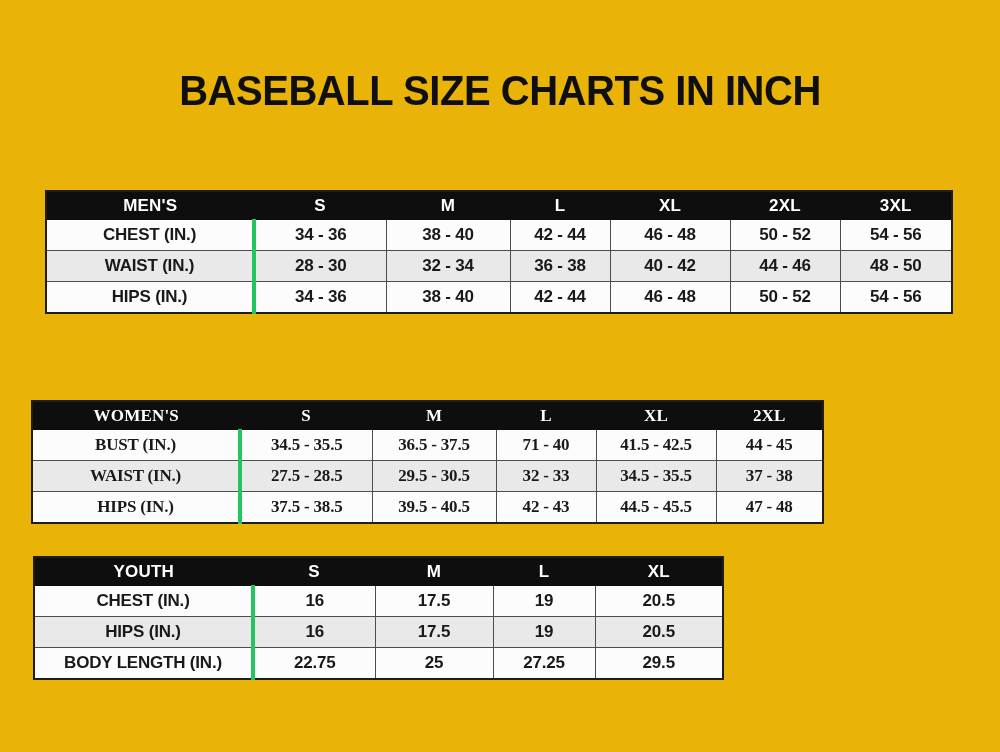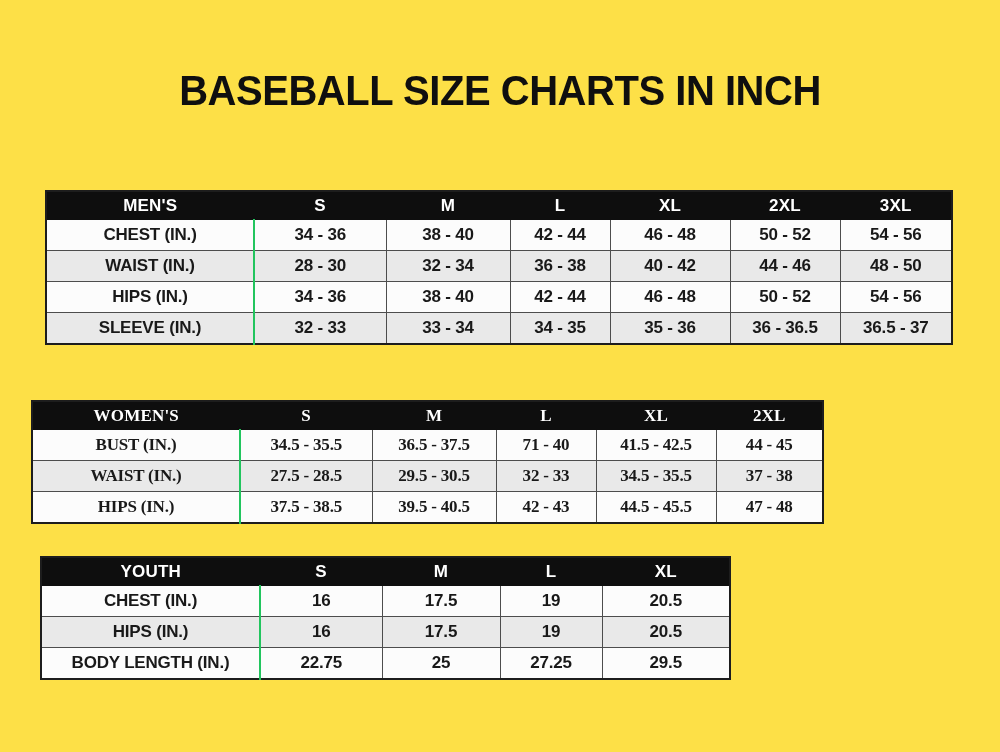"BASEBALL SIZE CHARTS IN INCH" .page { background: #fde047 -> #eab308 }
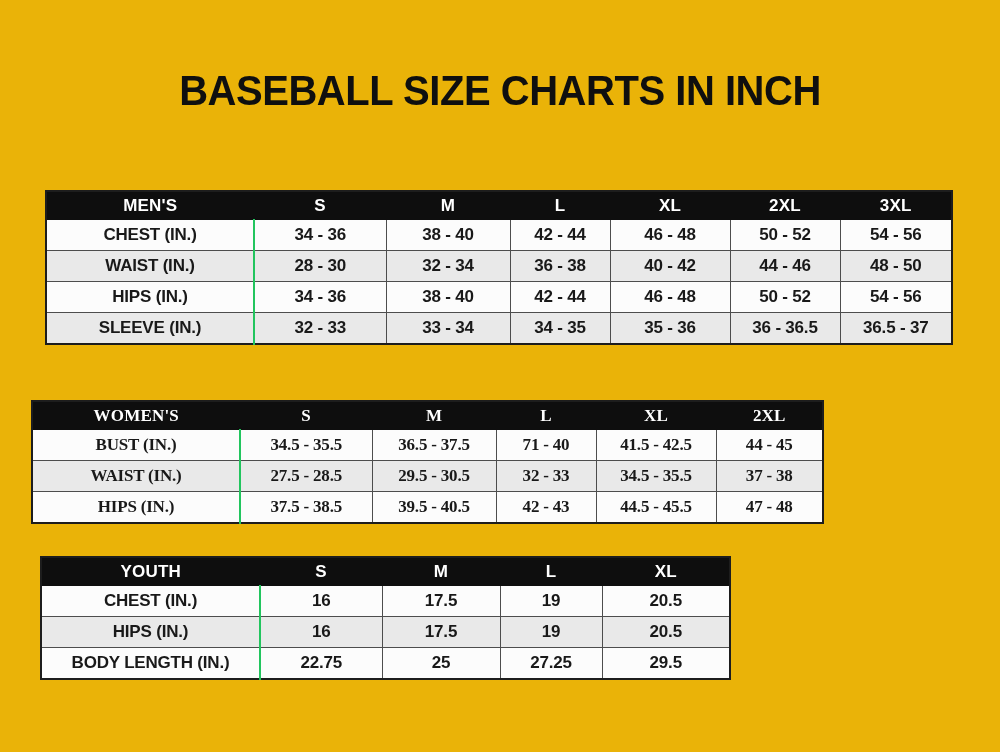"CHEST (IN.)" table.size-table td:first-child { border-right: 2px solid #22c55e -> 4px solid #22c55e }
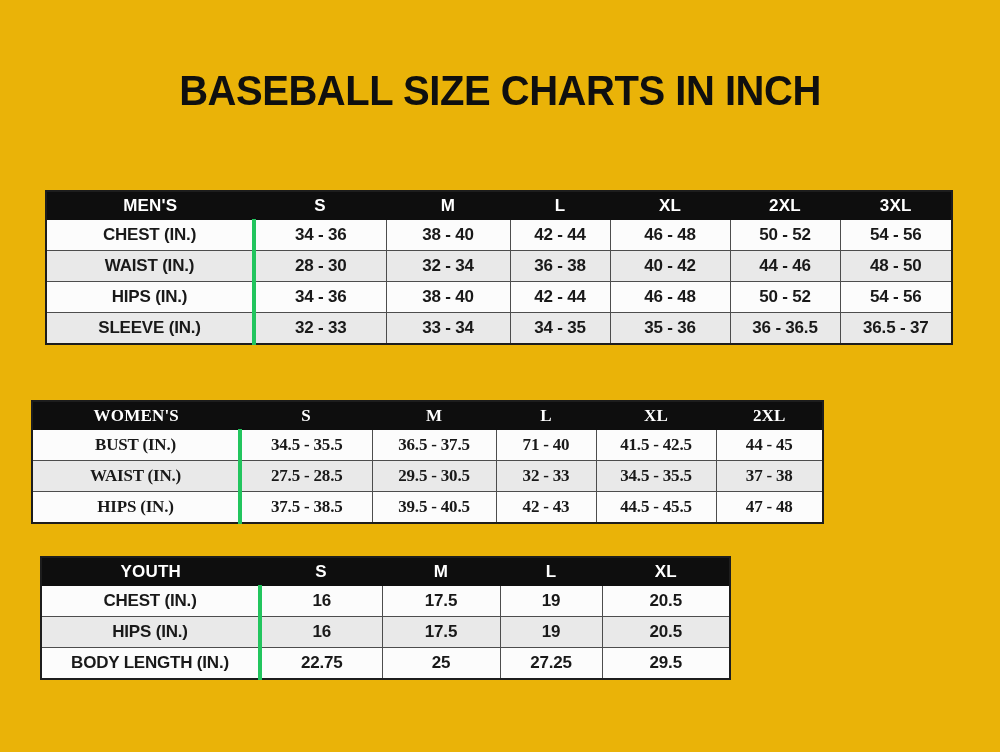"SLEEVE (IN.)" tr.alt { html: <tr> <td>SLEEVE (IN.)</td> <td>32 - 33</td> <td>33 - 34</td> <td>34 - 35</td> <td>35 - 36</td> <td>36 - 36.5</td> <td>36.5 - 37</td> </tr> -> none }
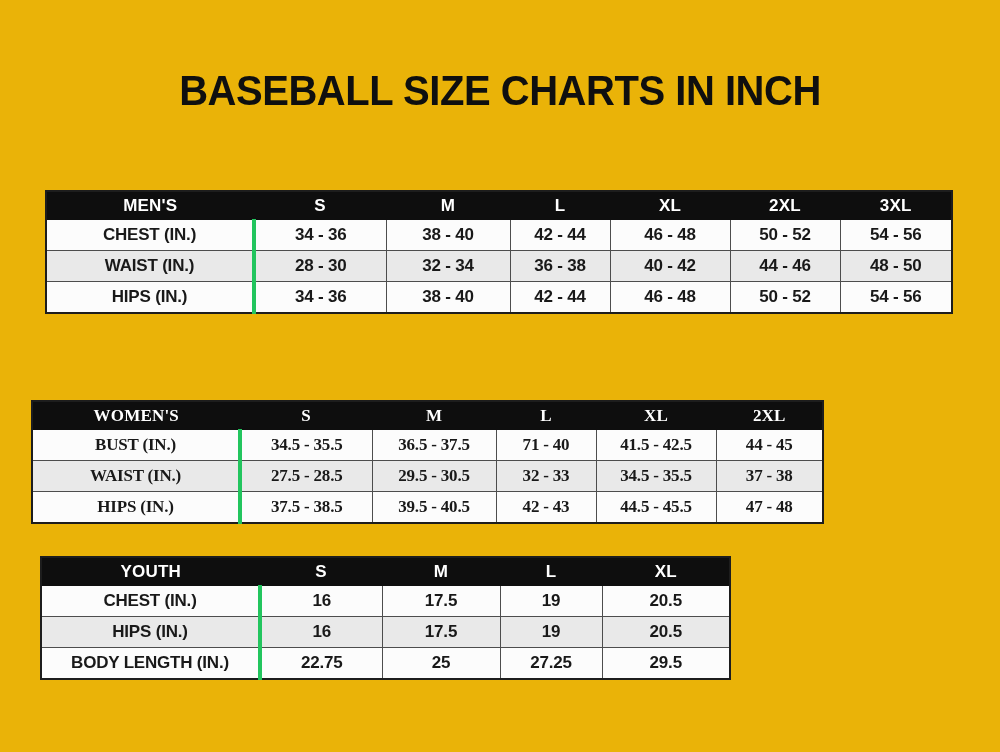"YOUTH" table.size-table { left: 40px -> 33px }
